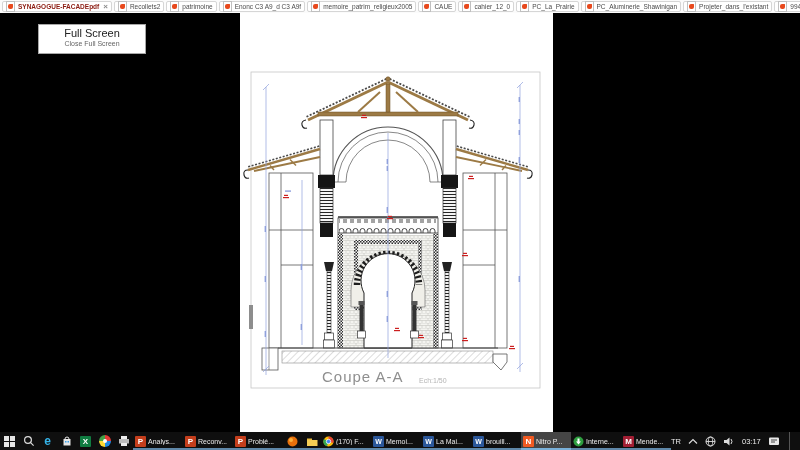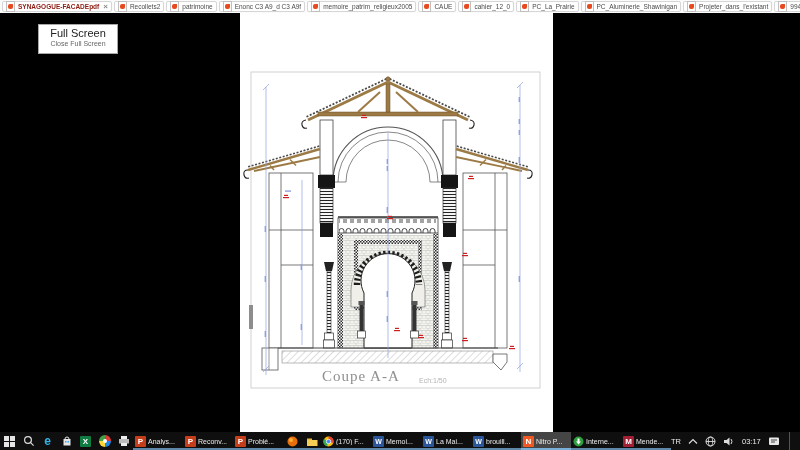"Full Screen" .fsbox { width: 80px -> 108px }
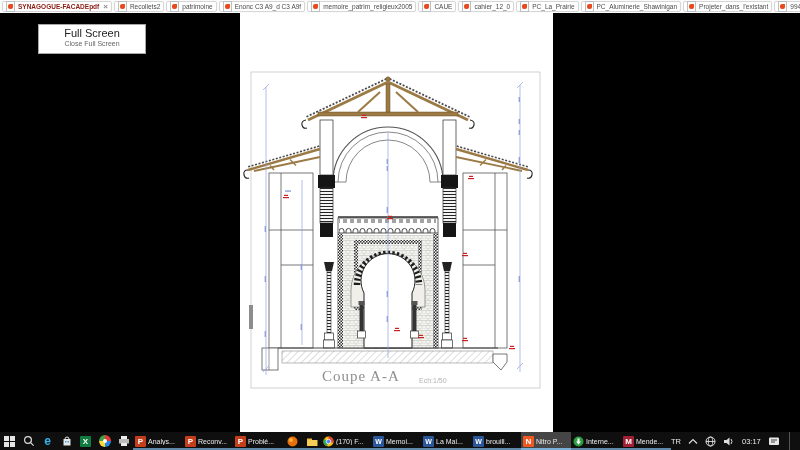"Coupe A-A" .coupe-title { font-family: Liberation Serif, serif -> none }
